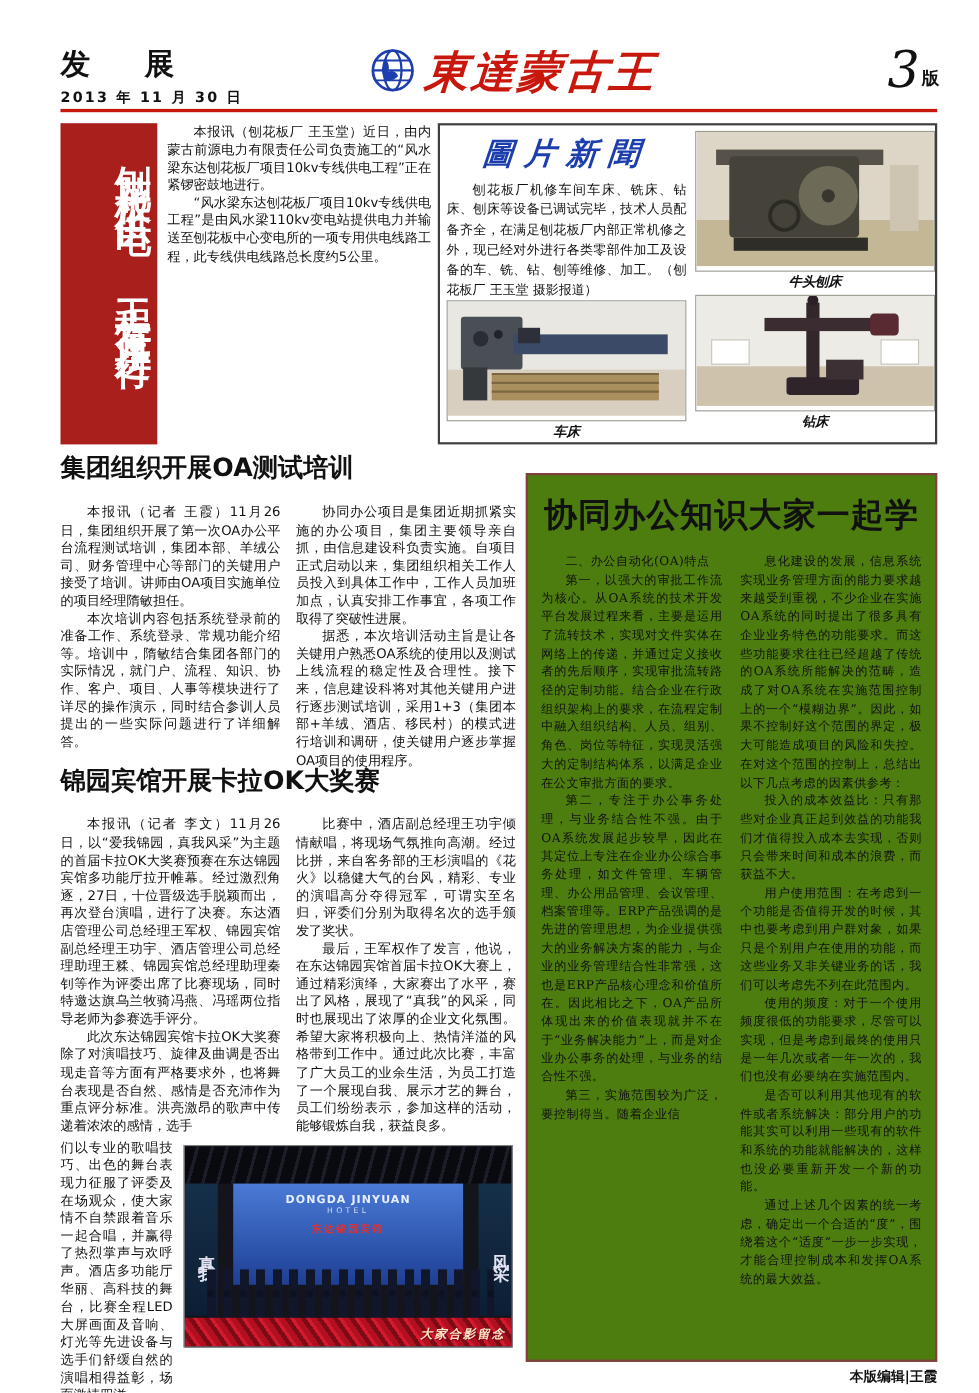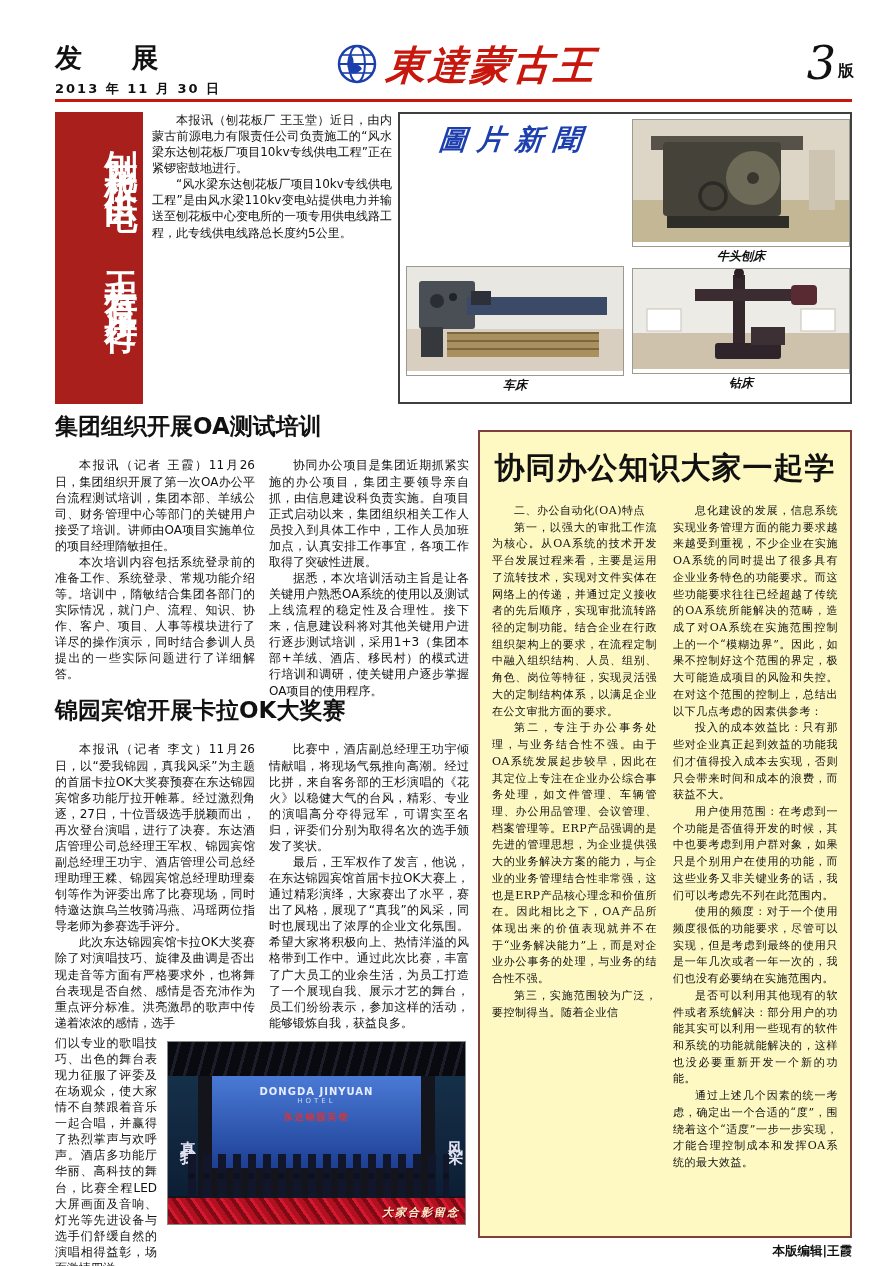"刨花板厂机修车间车床、铣床、钻床、刨床等设备已调试完毕，技术人员配备齐全，在满足" p.para { html: none -> <p>刨花板厂机修车间车床、铣床、钻床、刨床等设备已调试完毕，技术人员配备齐全，在满足刨花板厂内部正常机修之外，现已经对外进行各类零部件加工及设备的车、铣、钻、刨等维修、加工。（刨花板厂 王玉堂 摄影报道）</p> }
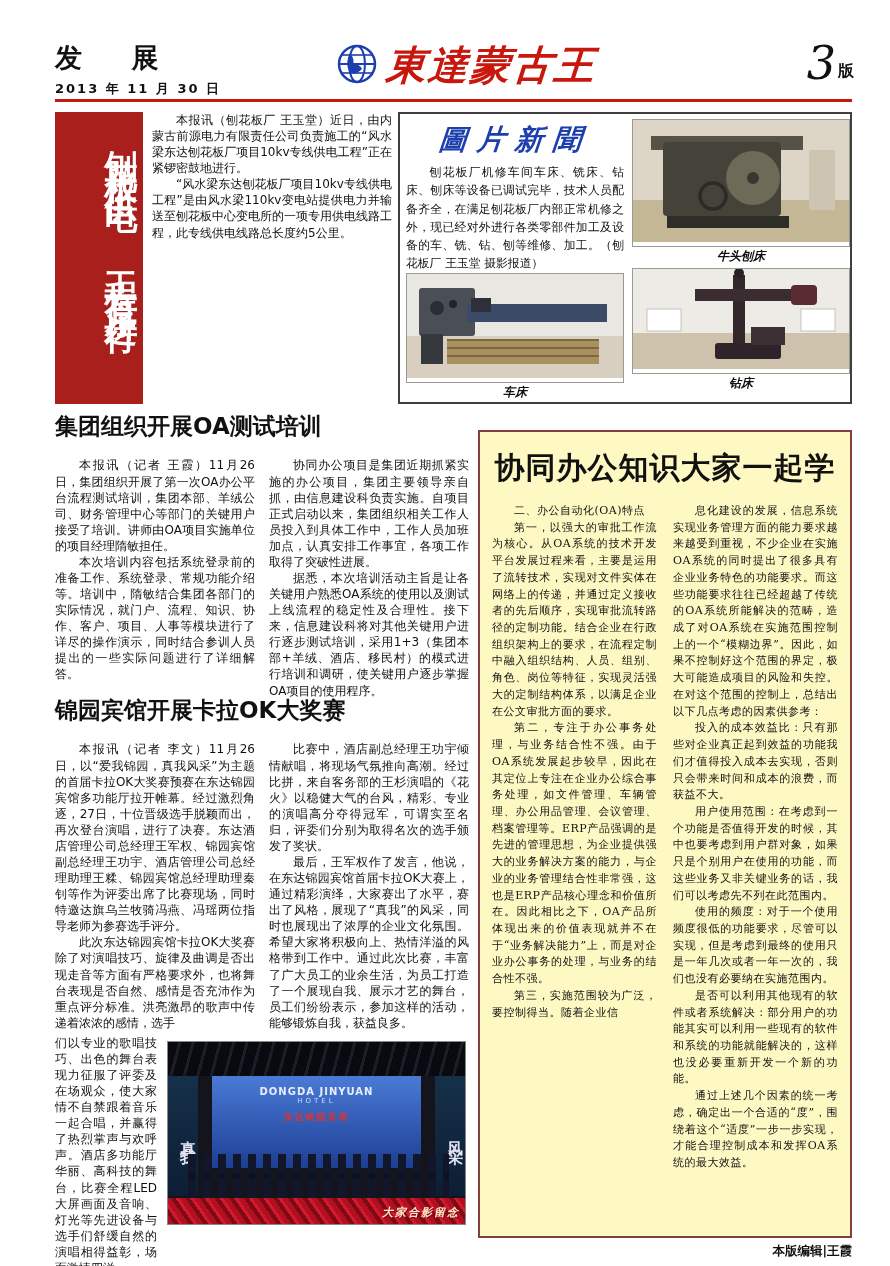"协同办公知识大家一起学" .collab { background: #fef9c3 -> #4d7c0f }
